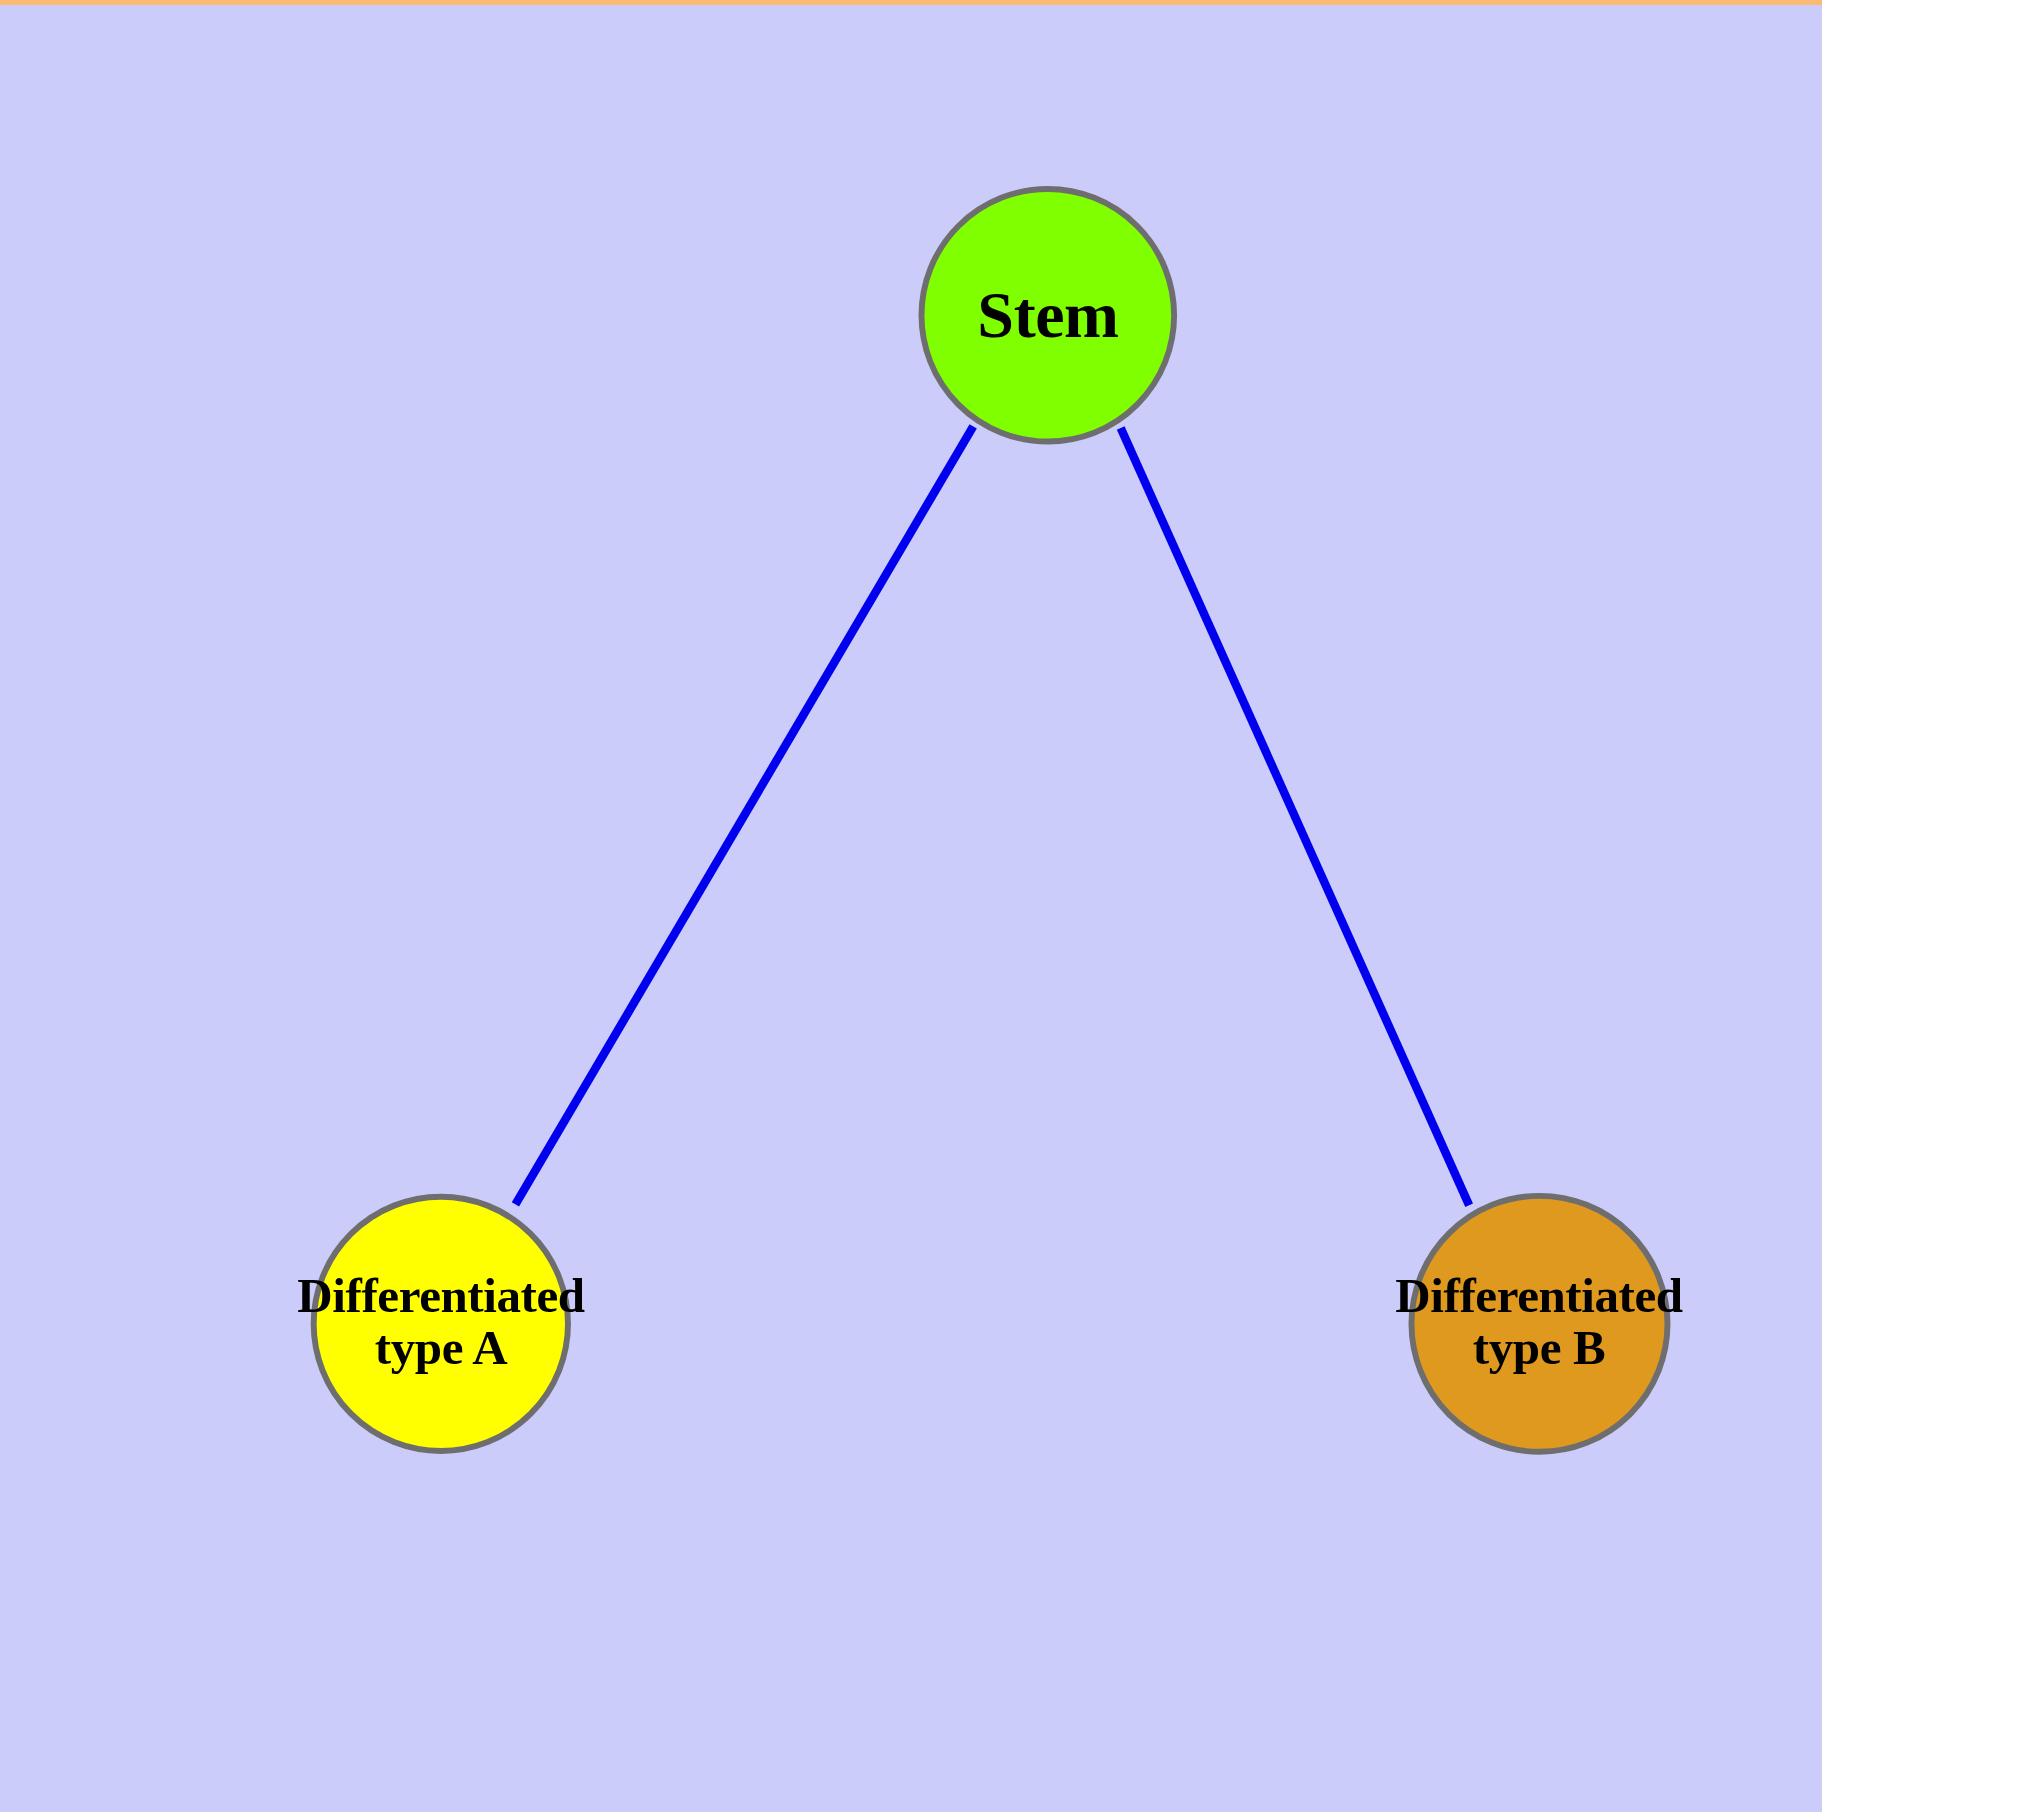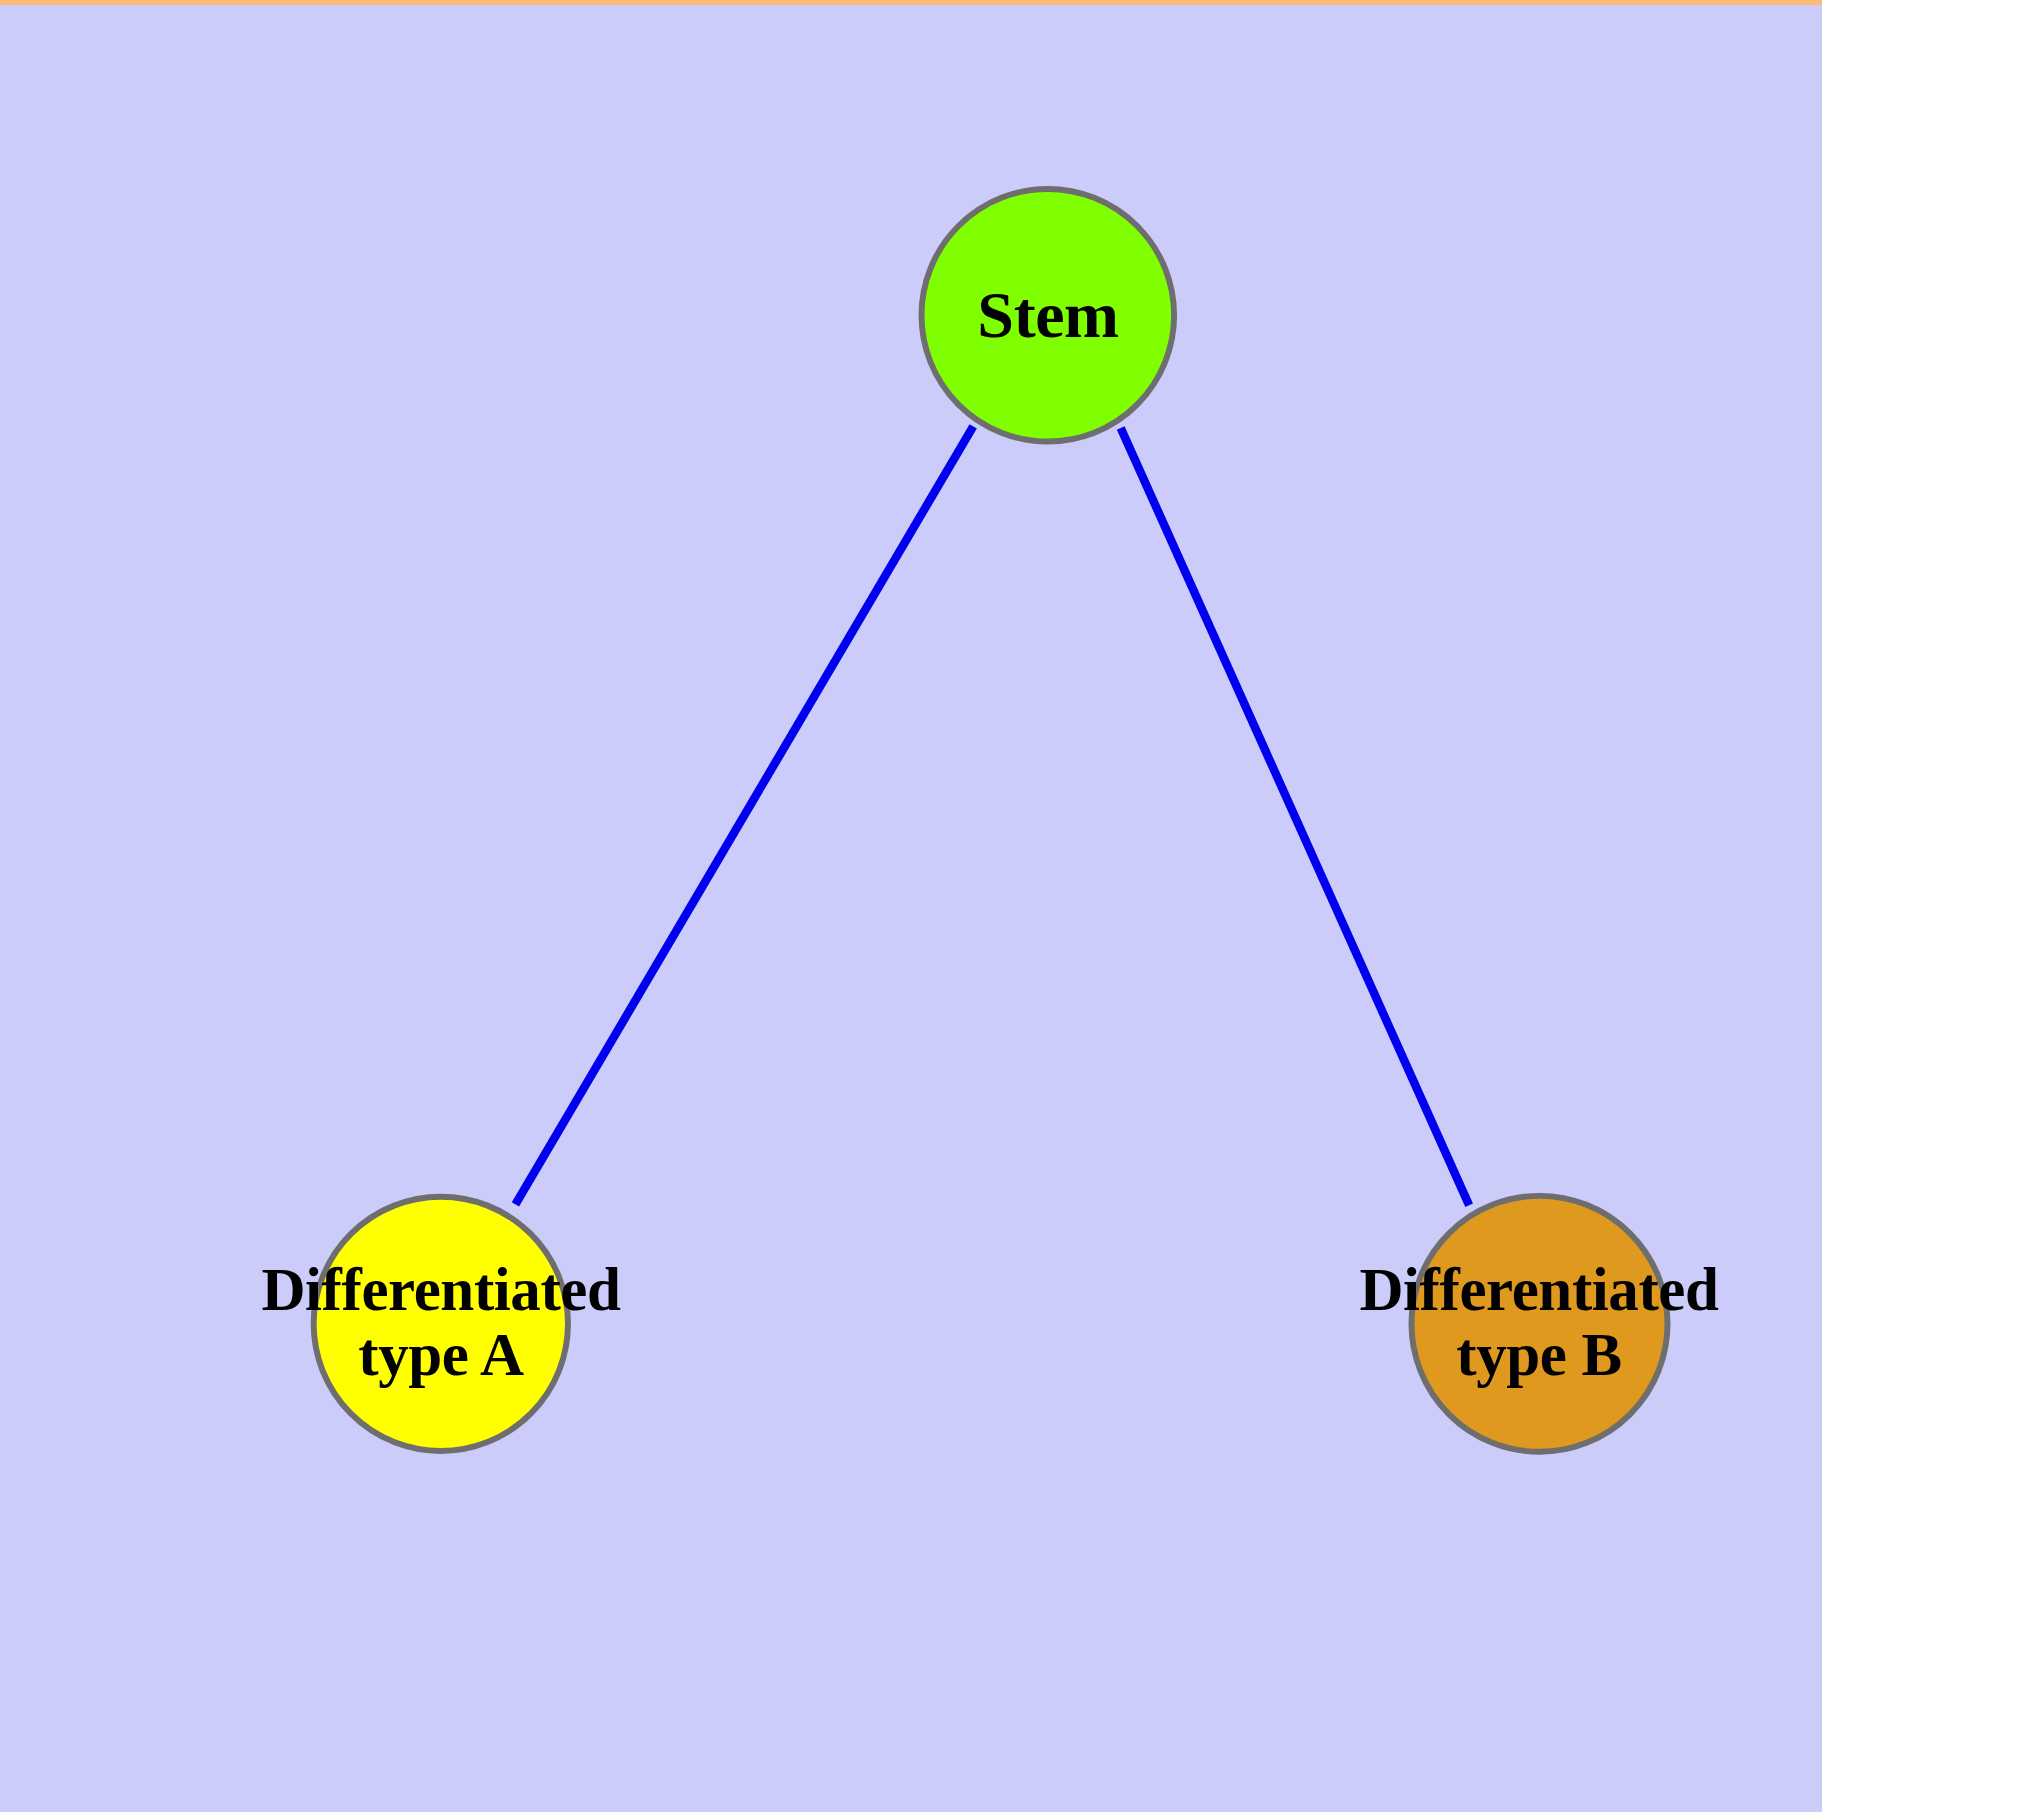"Differentiated" #label-diff-a, #label-diff-b { font-size: 61px -> 49px }
